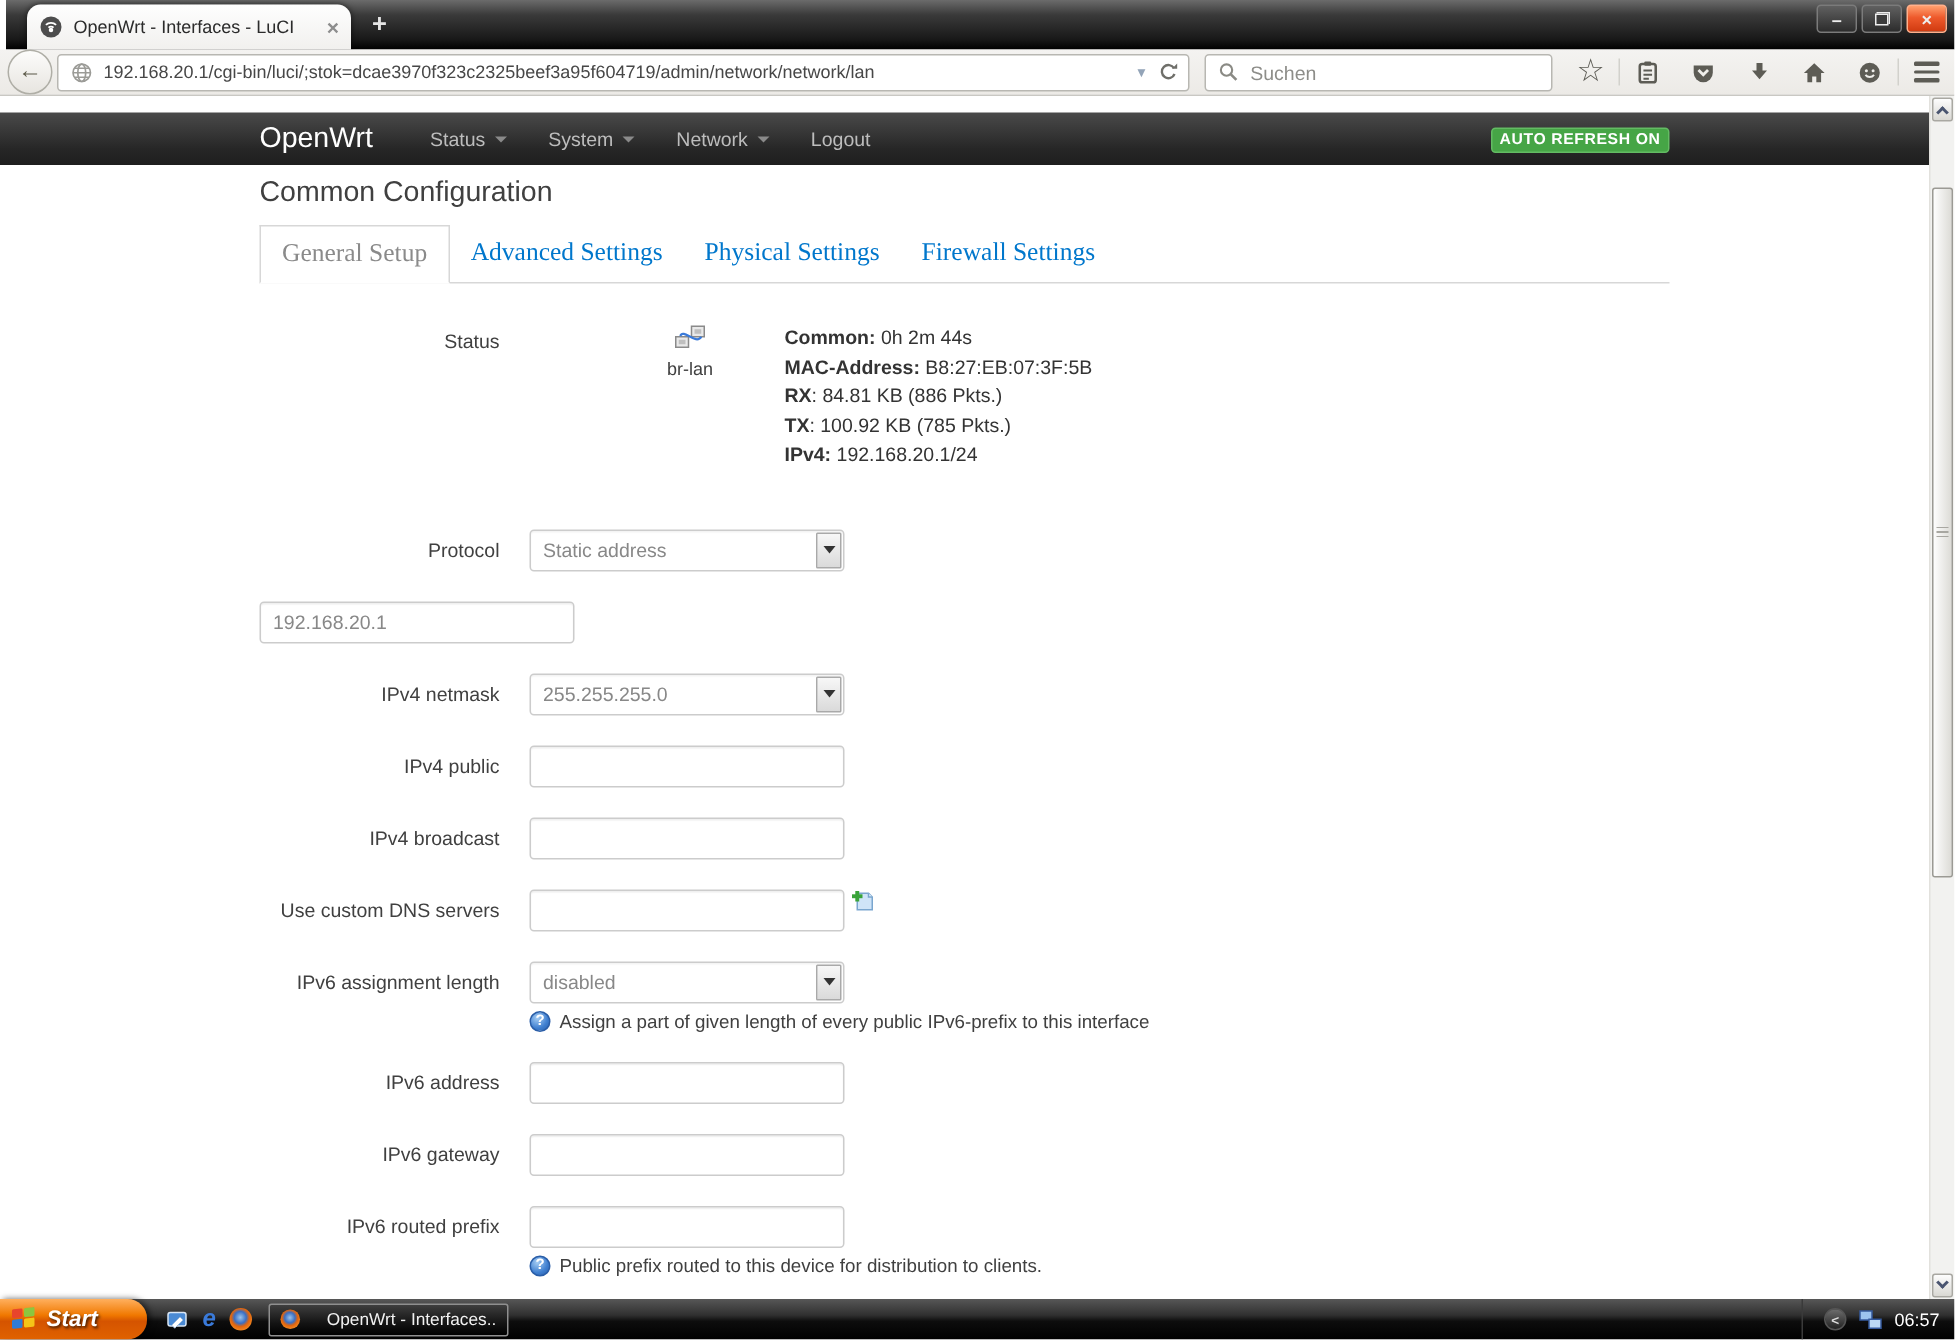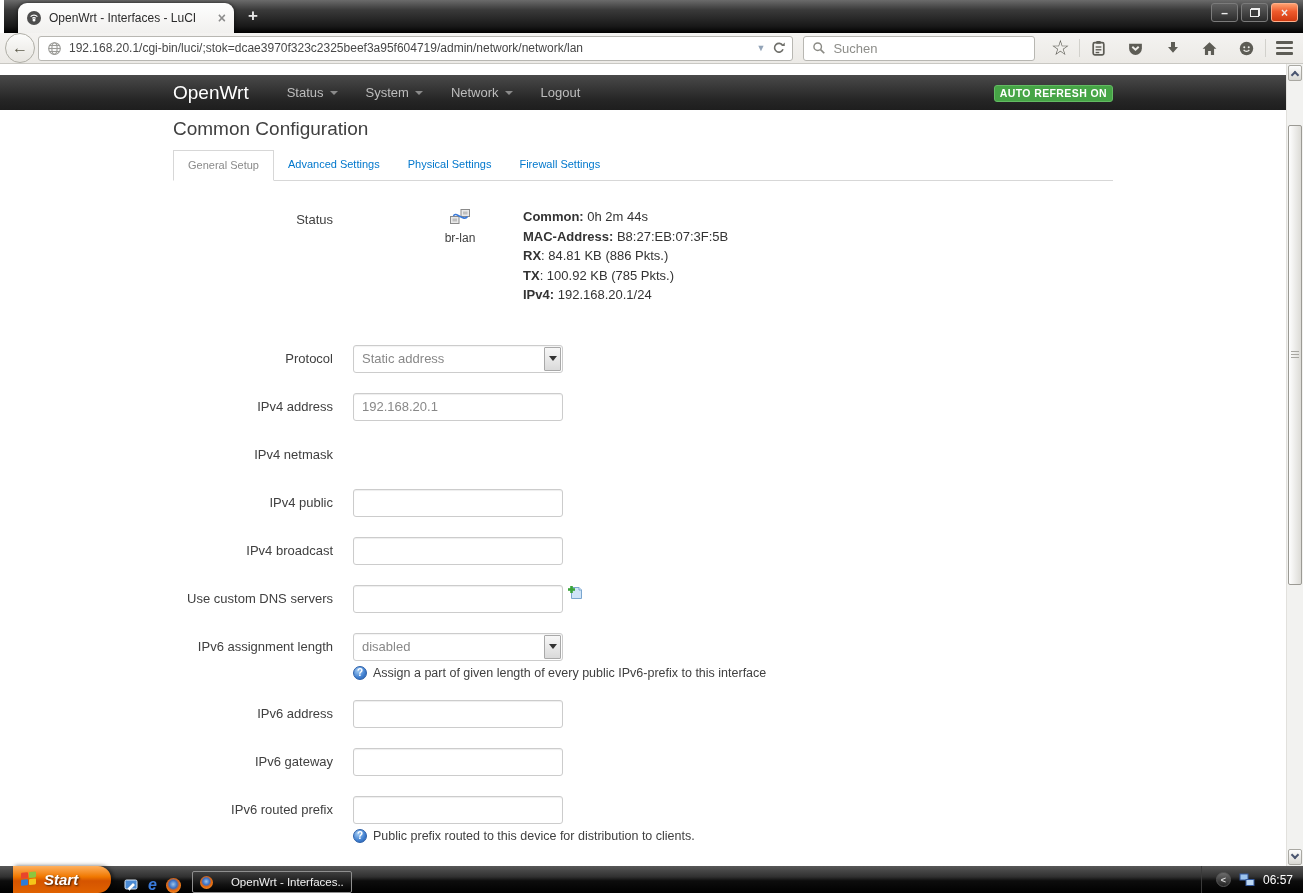"General Setup" .tab-item { font-family: none -> Liberation Serif, serif; font-size: 11px -> 17px }
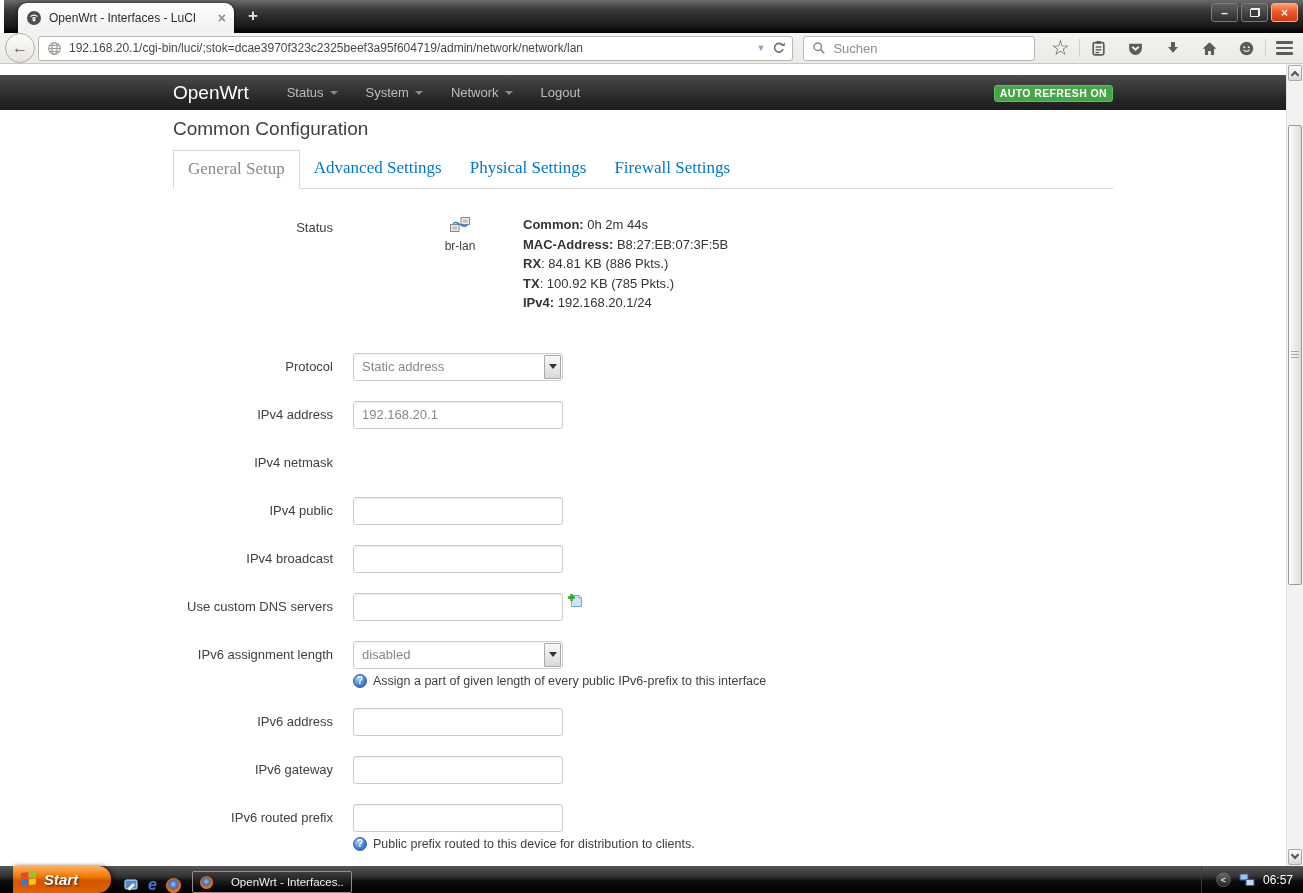"IPv4 address" div.form-label { html: <div>IPv4 address</div> -> none }
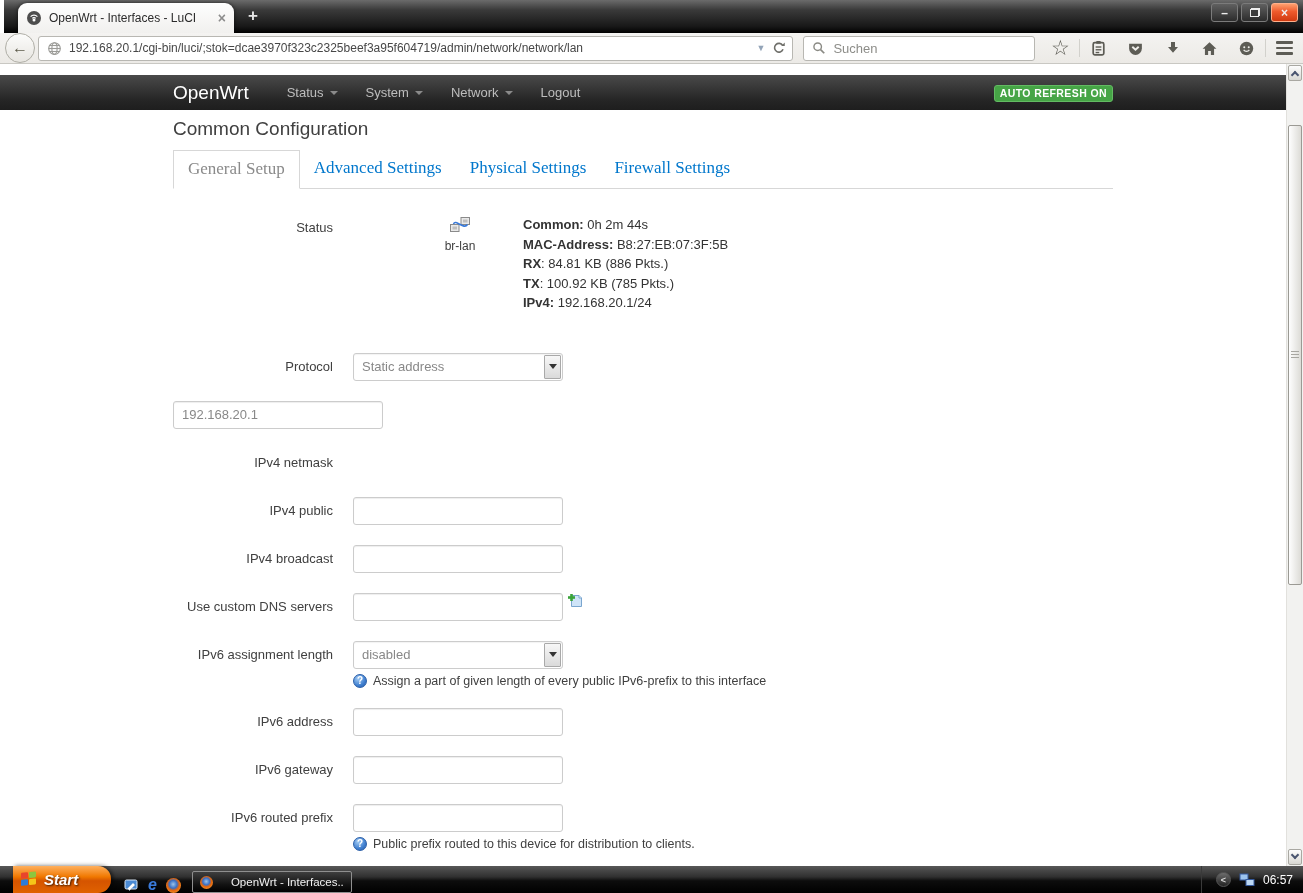"255.255.255.0" div.form-field { html: none -> <div> <div> <span>255.255.255.0</span> <span> <i></i> </span> </div> </div> }
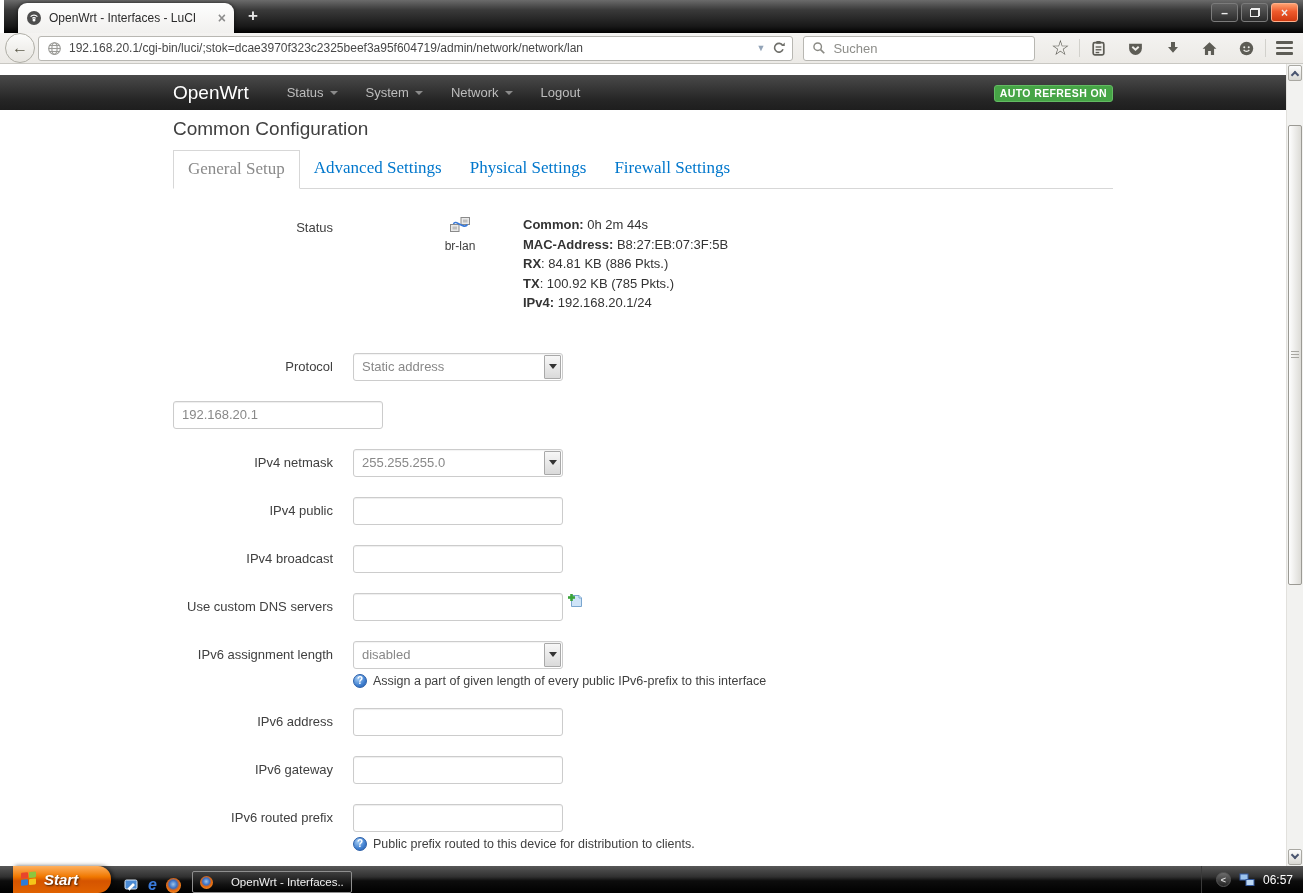"Start" .taskbar { align-items: flex-end -> center; padding-left: 13px -> none }
